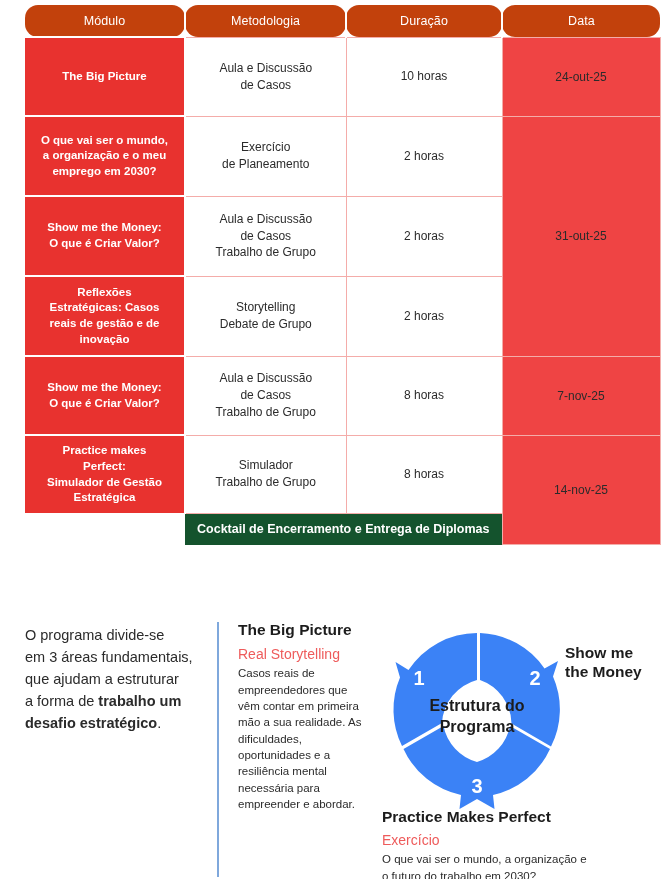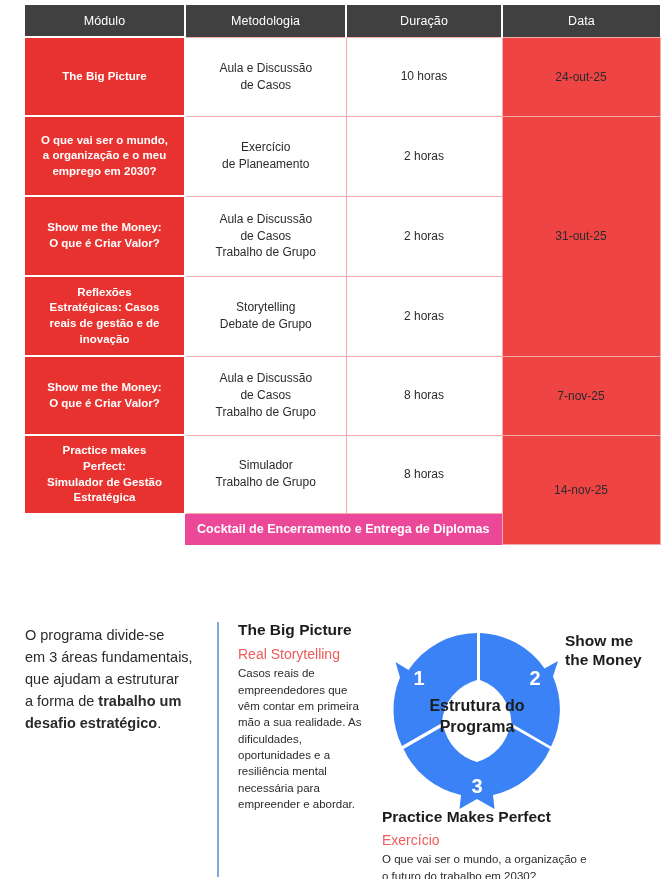"Módulo" .hdr { background: #404040 -> #c2410c; border-radius: none -> 13px }
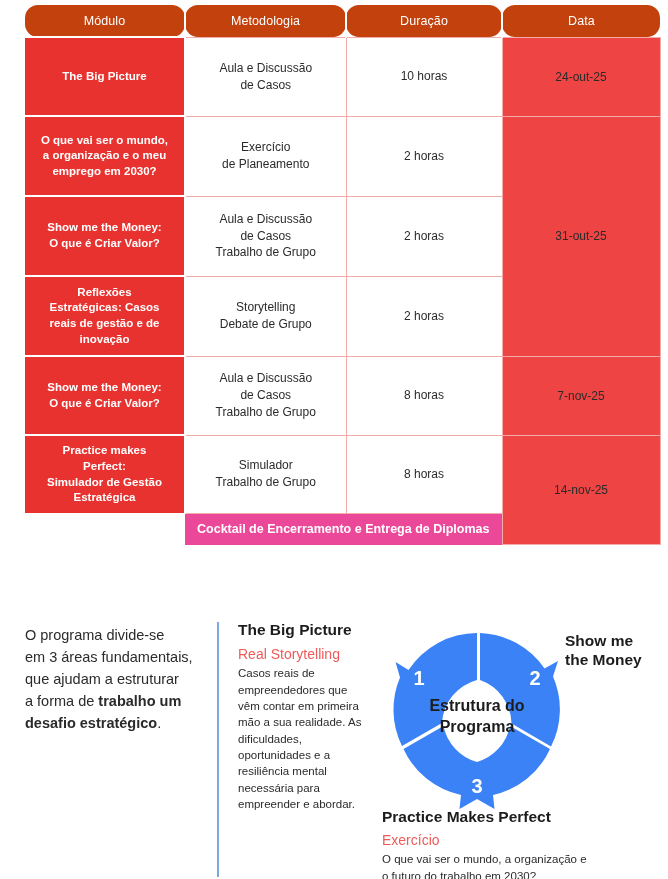"Cocktail de Encerramento e Entrega" .cell-cocktail { background: #ec4899 -> #14532d }
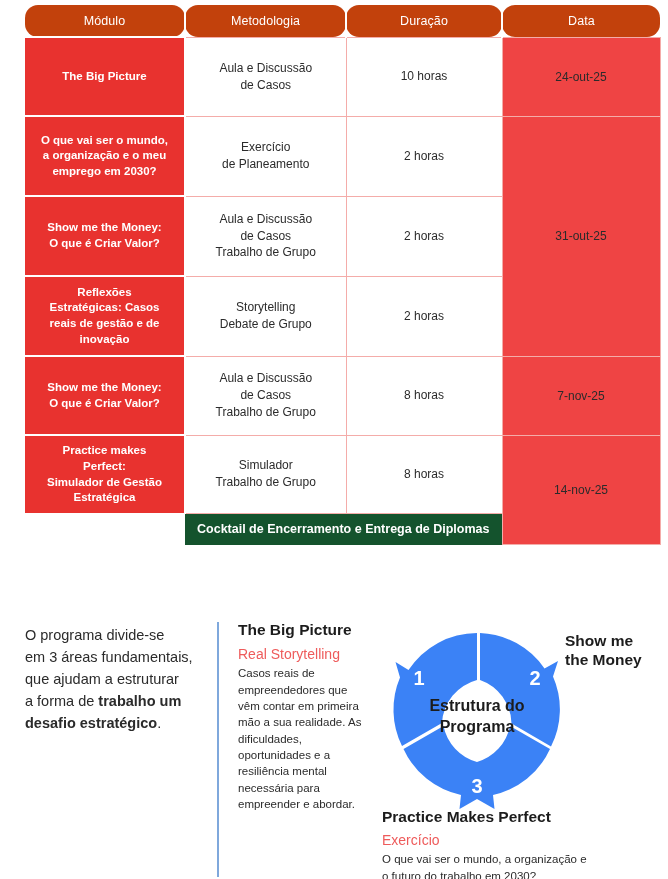"Show me" #showmoney-label { top: 32px -> 44px }
